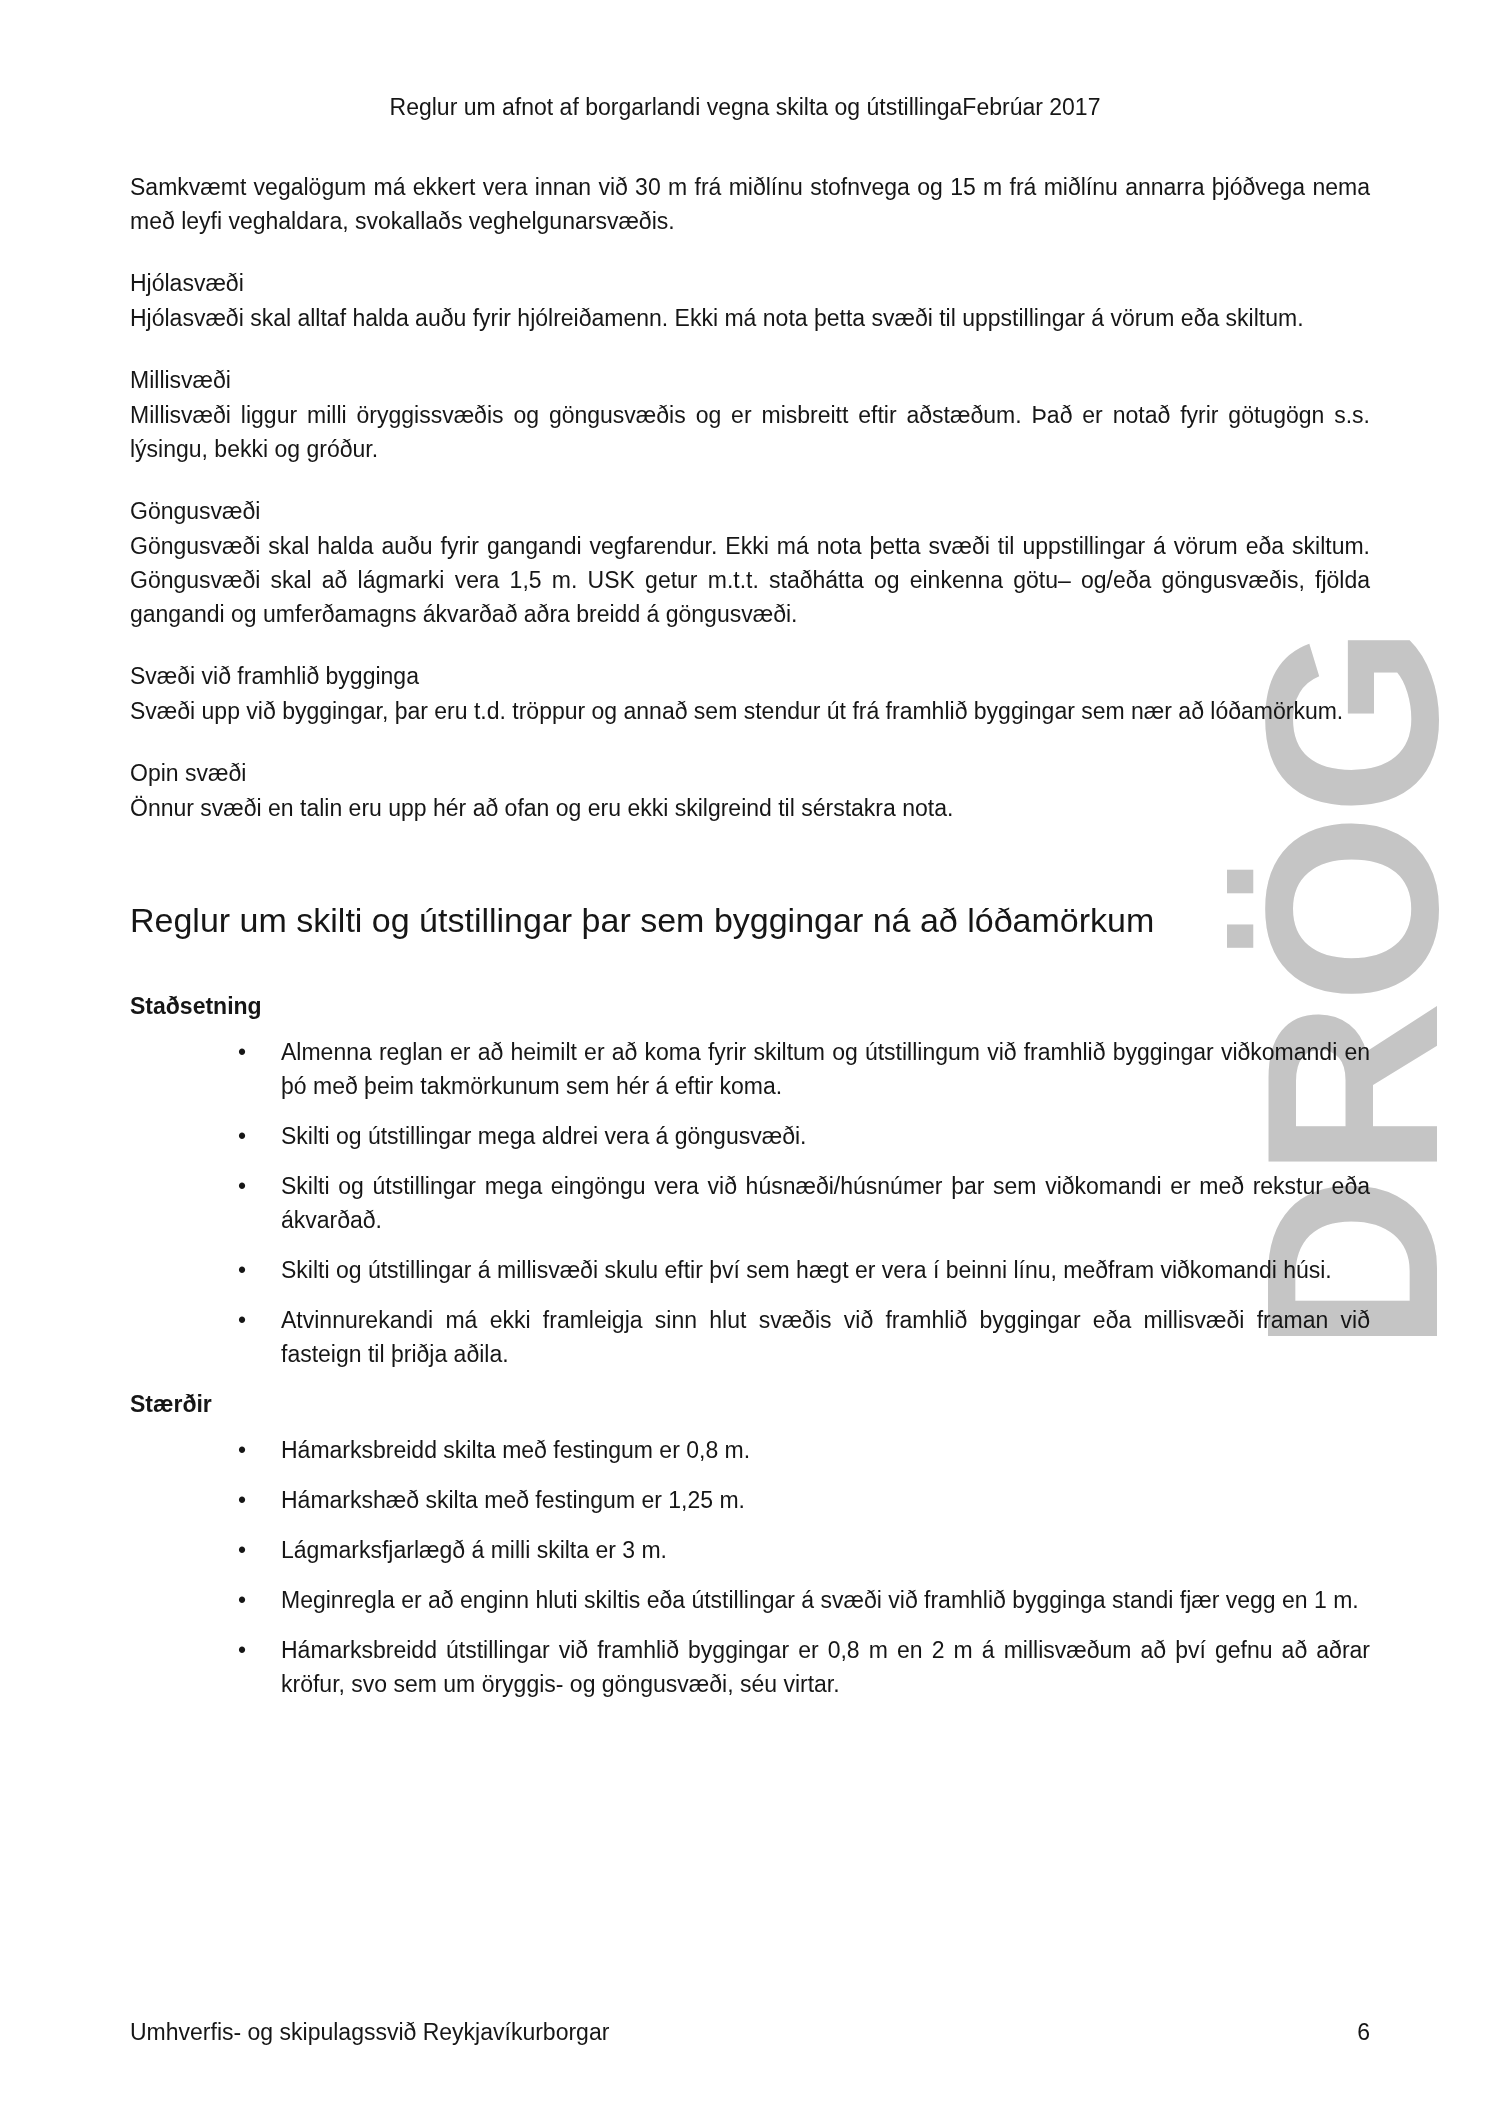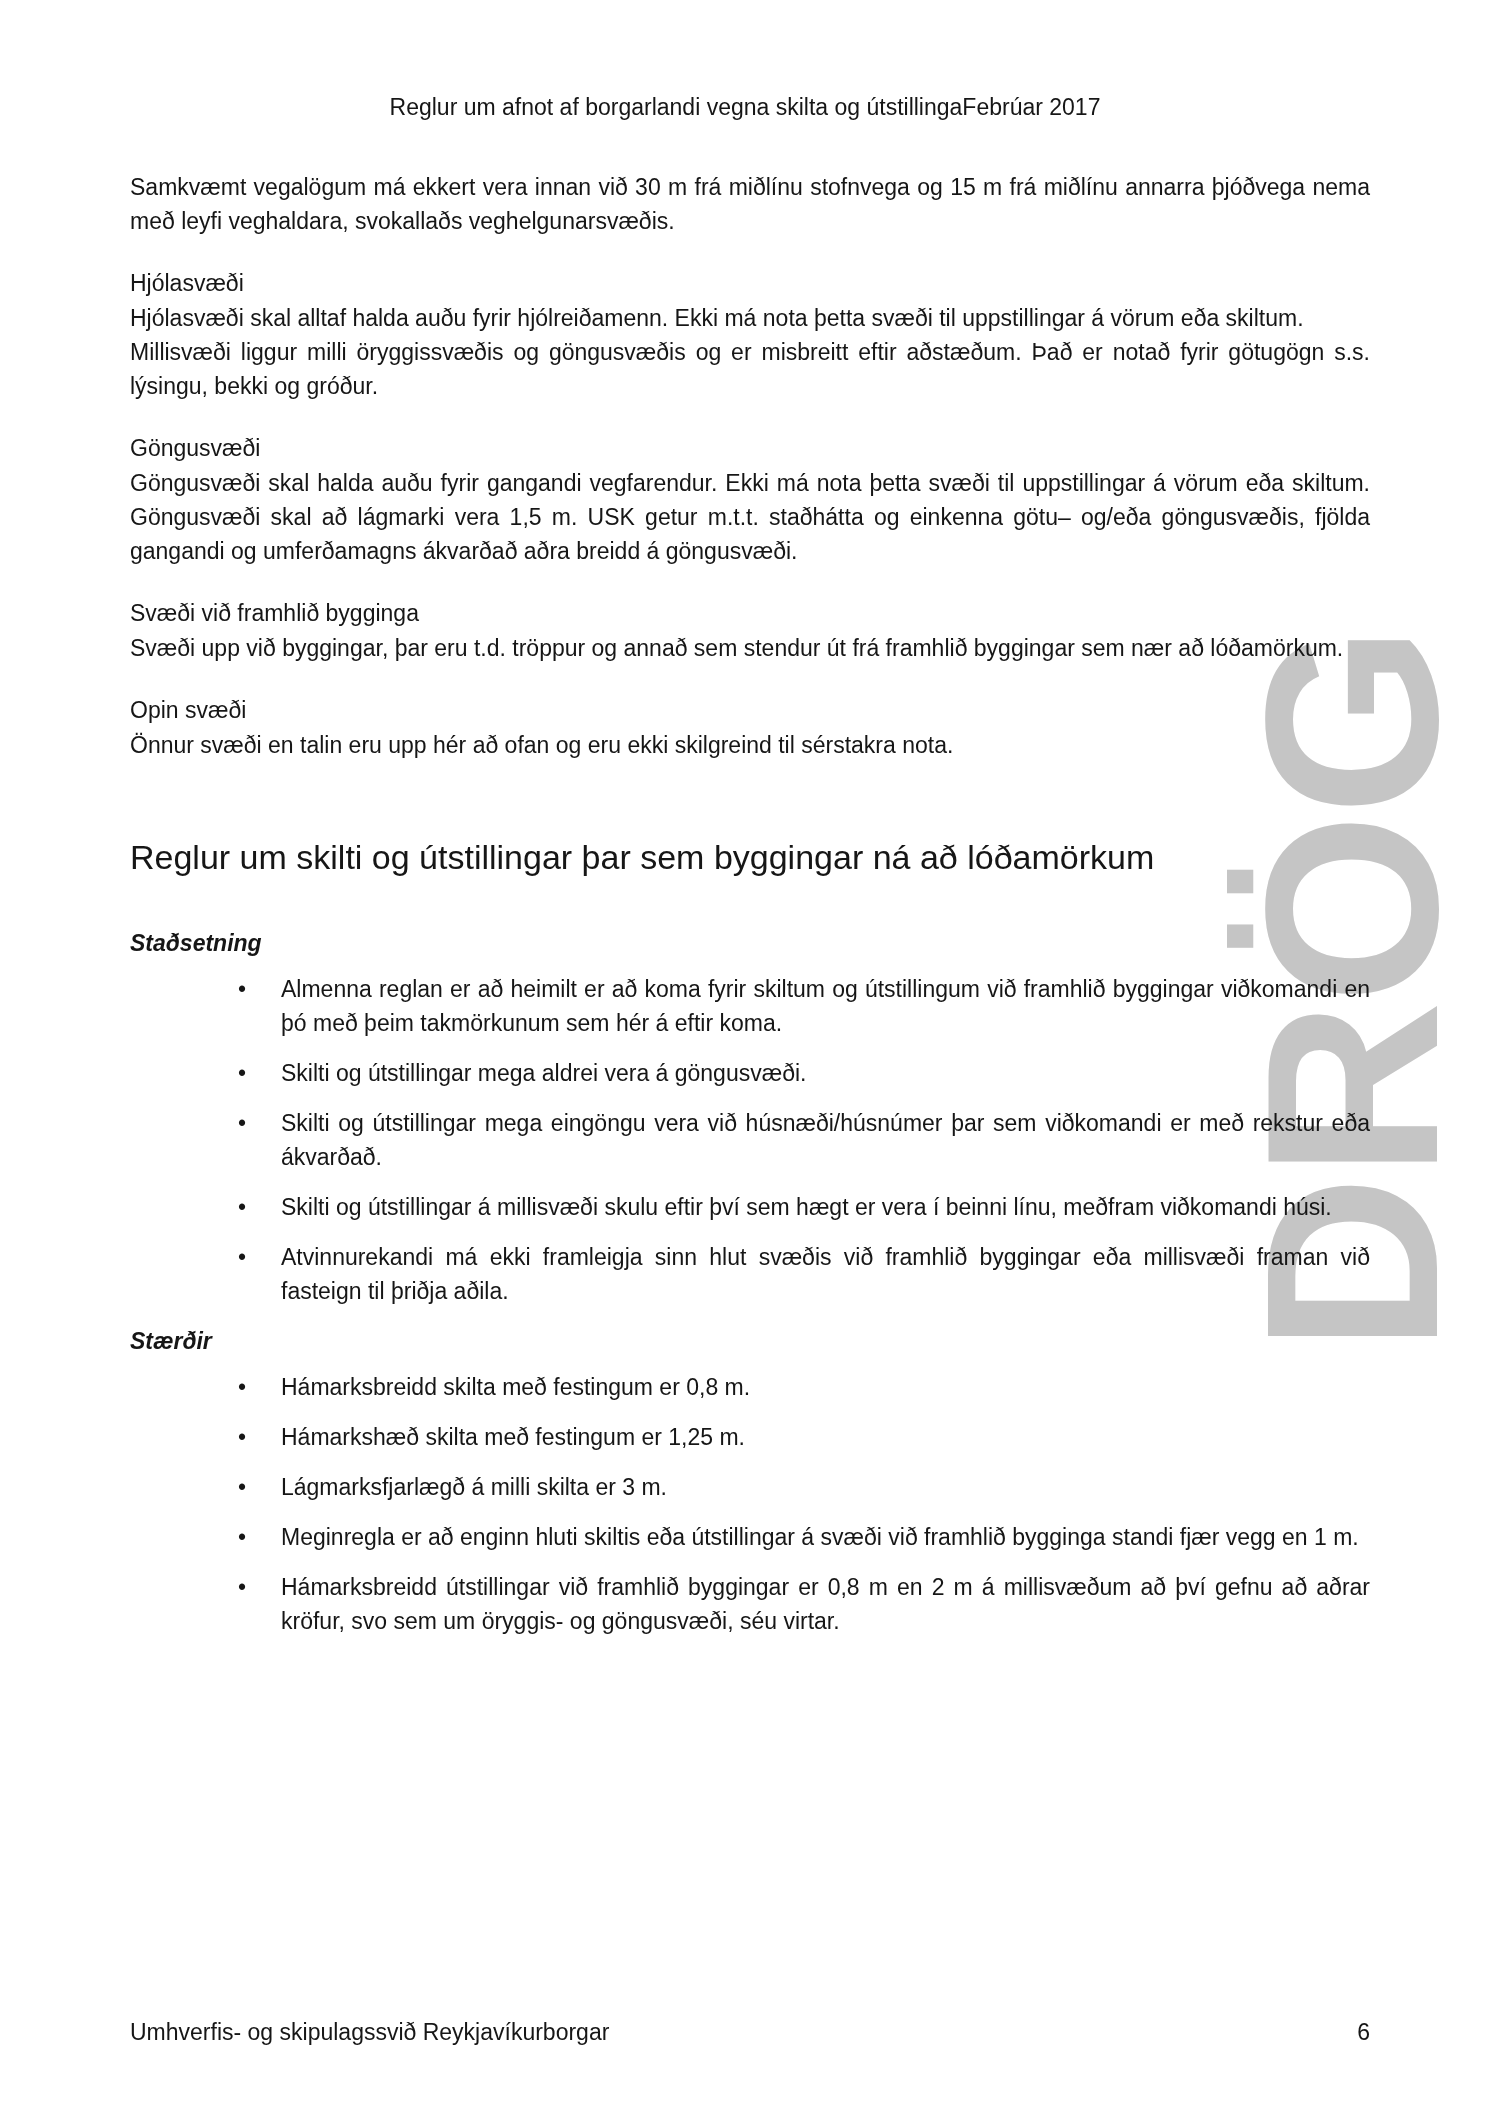"Millisvæði" div.section-heading { html: none -> <div>Millisvæði</div> }
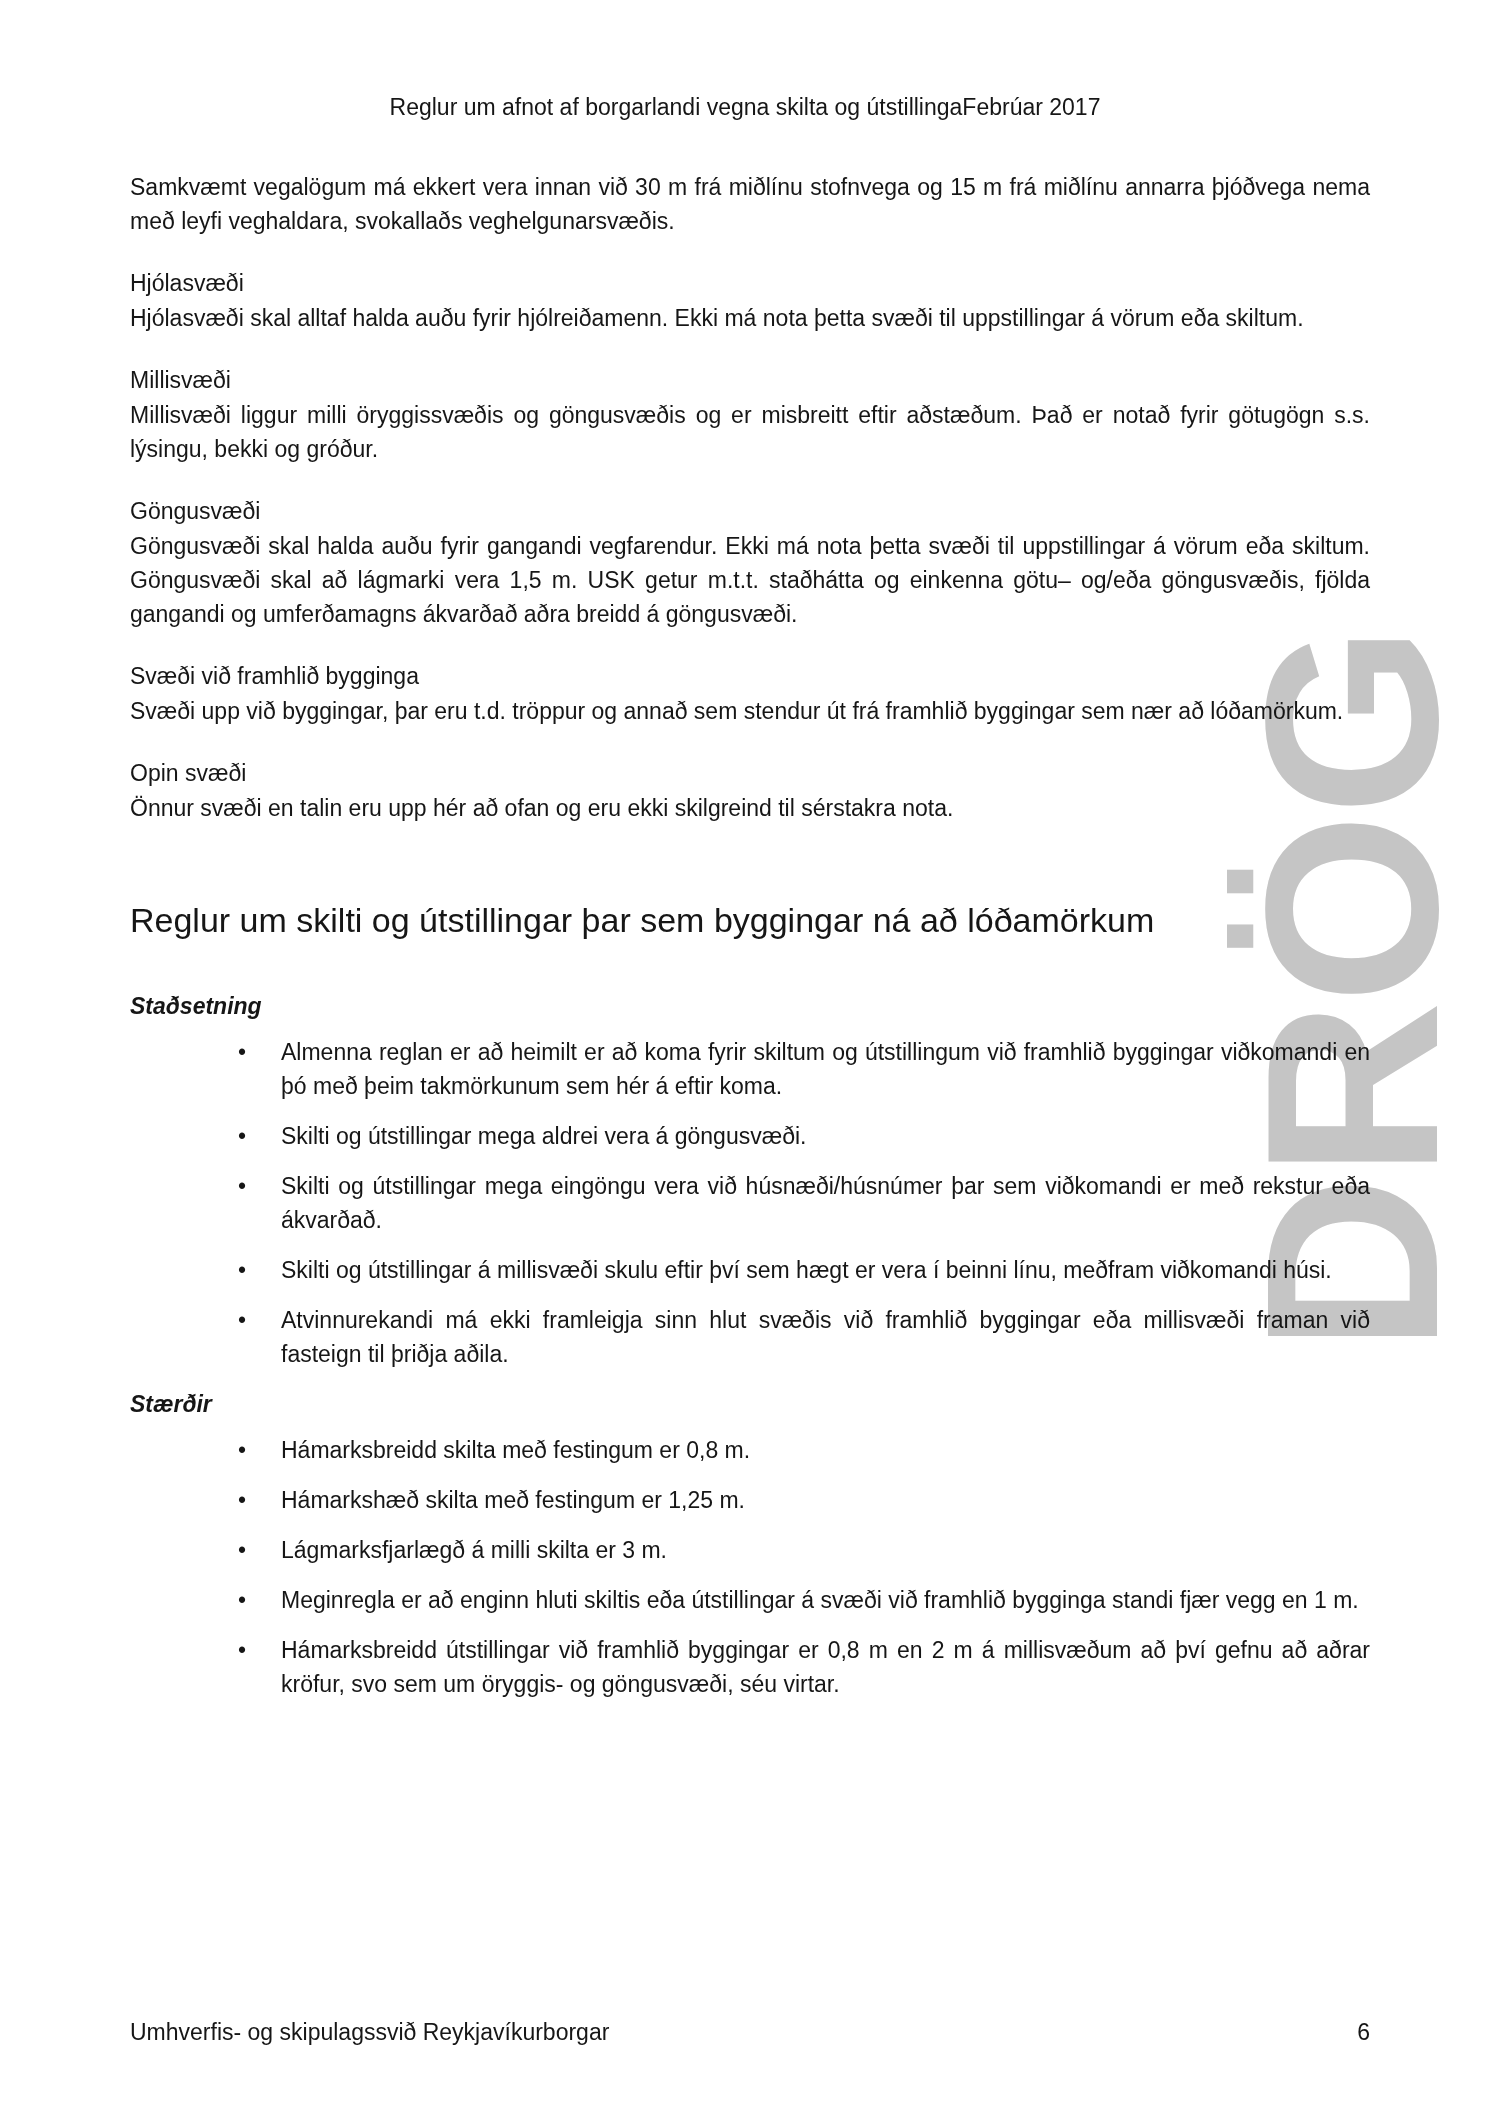"Staðsetning" .list-heading { font-style: italic -> none }
